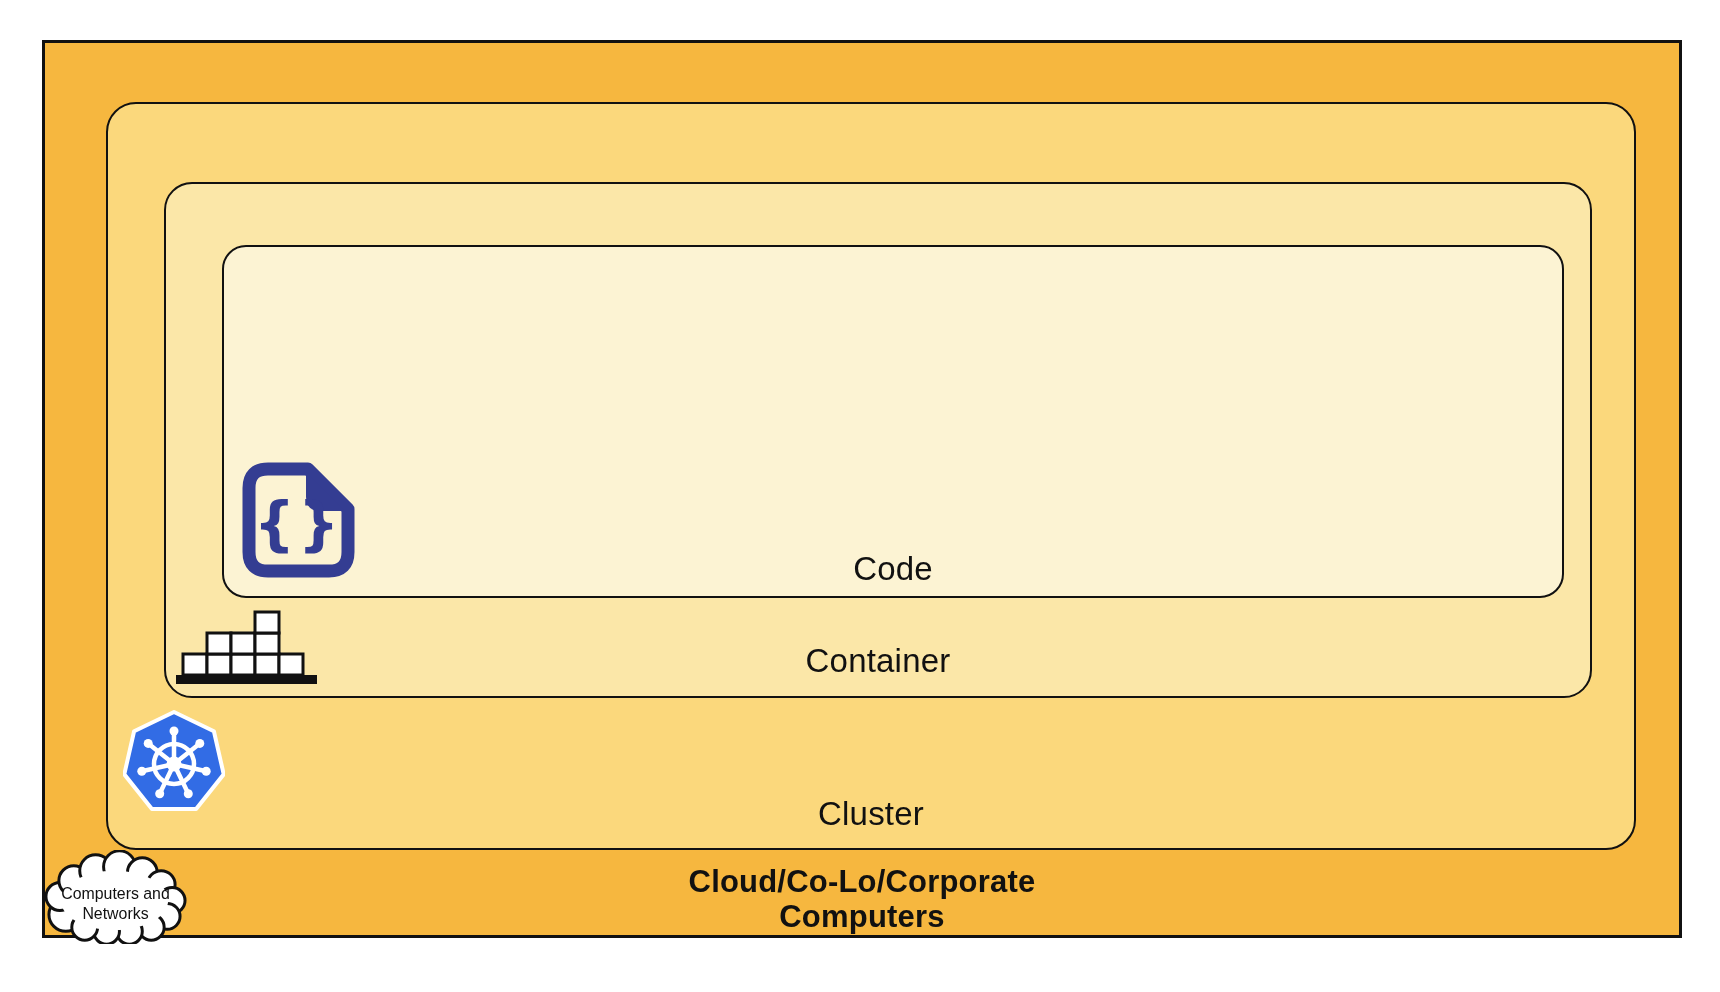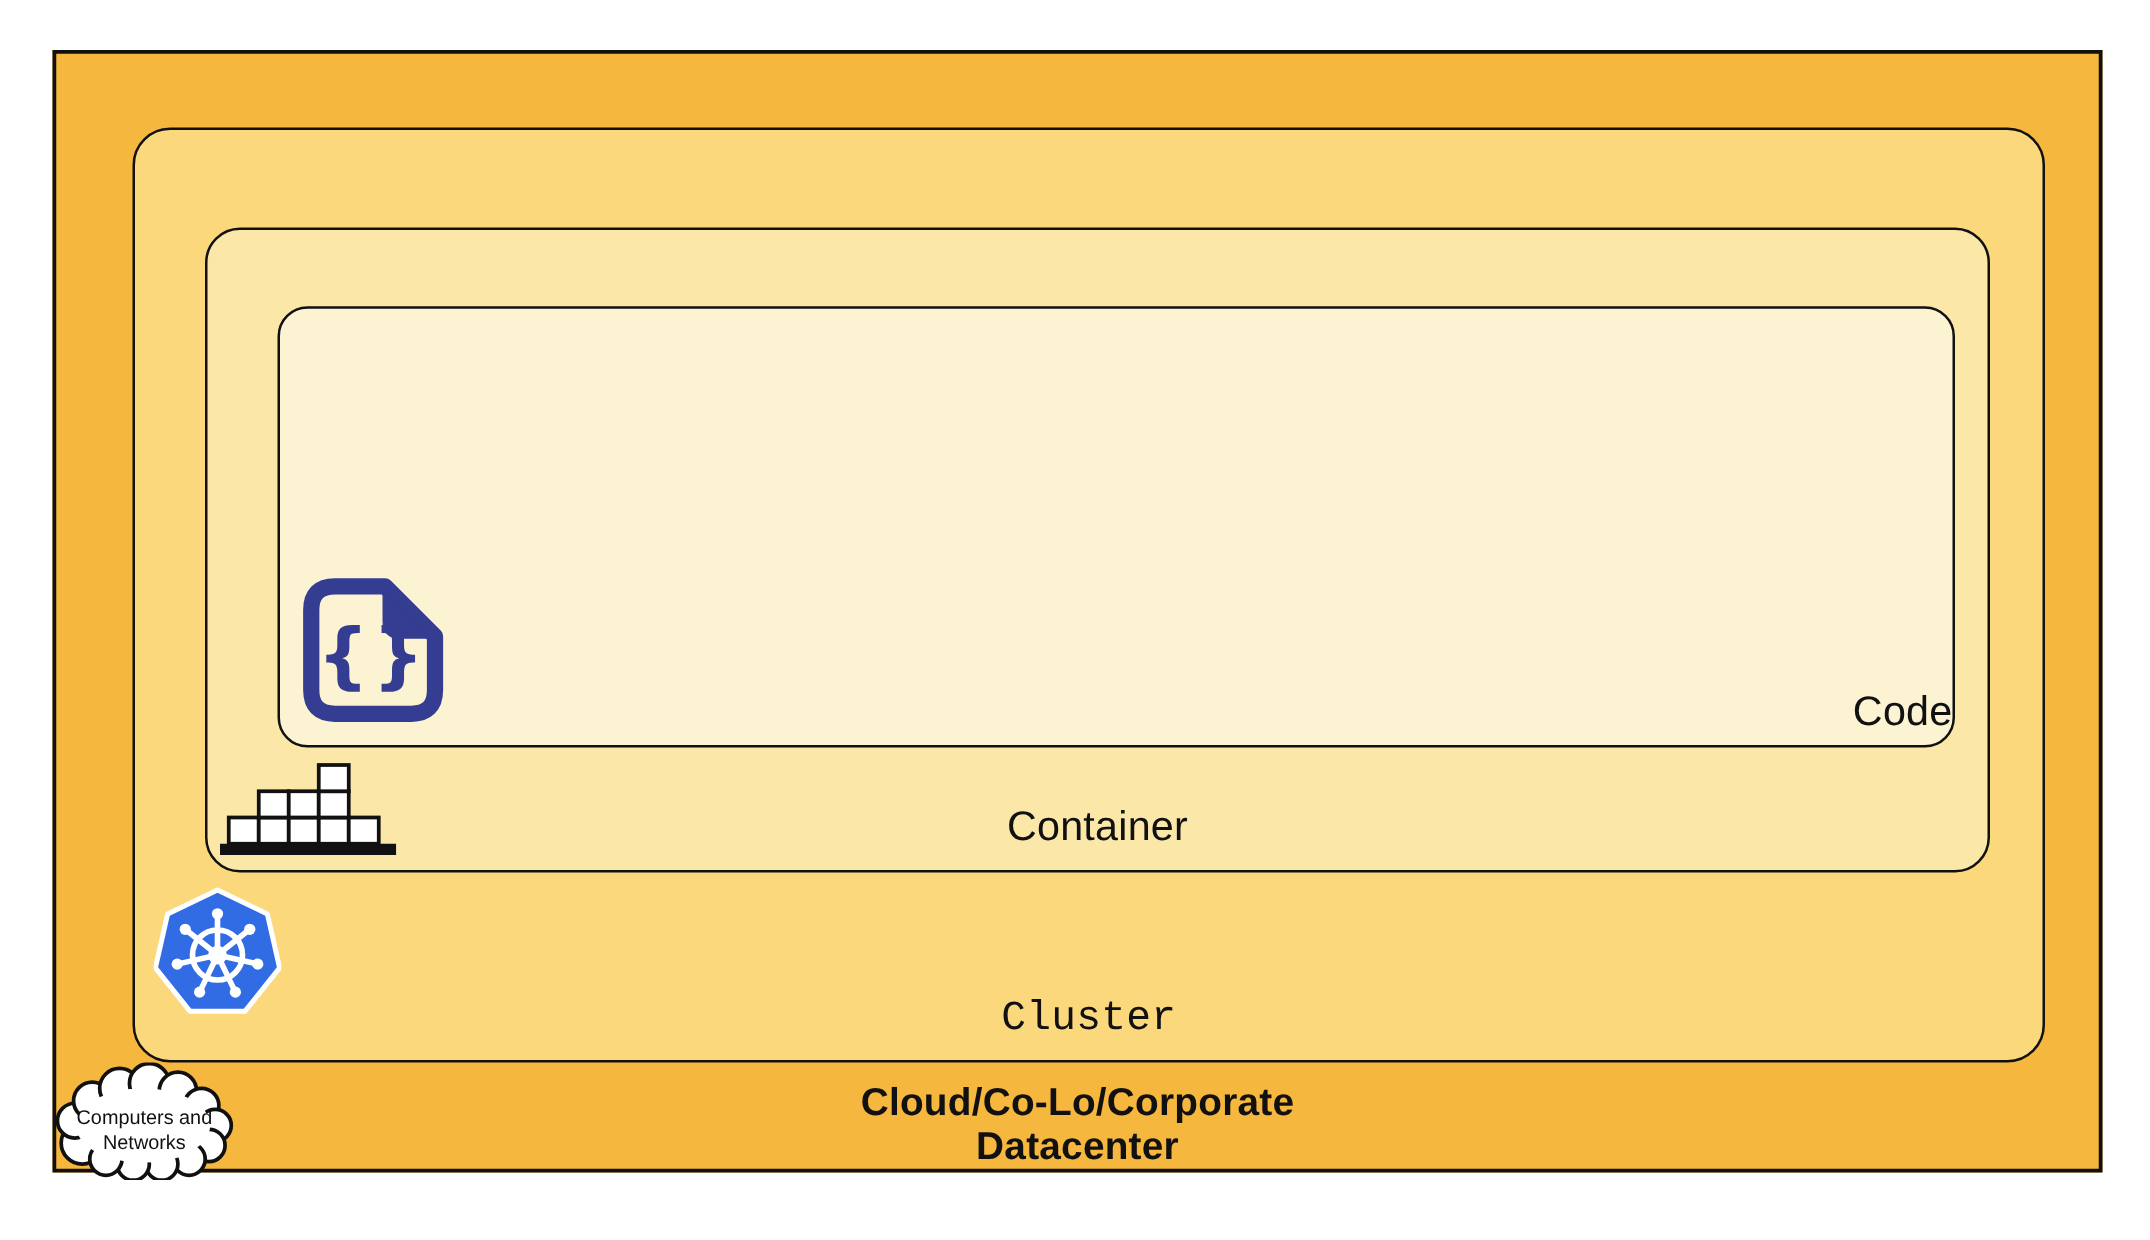"Code" .label-code { text-align: right -> none }
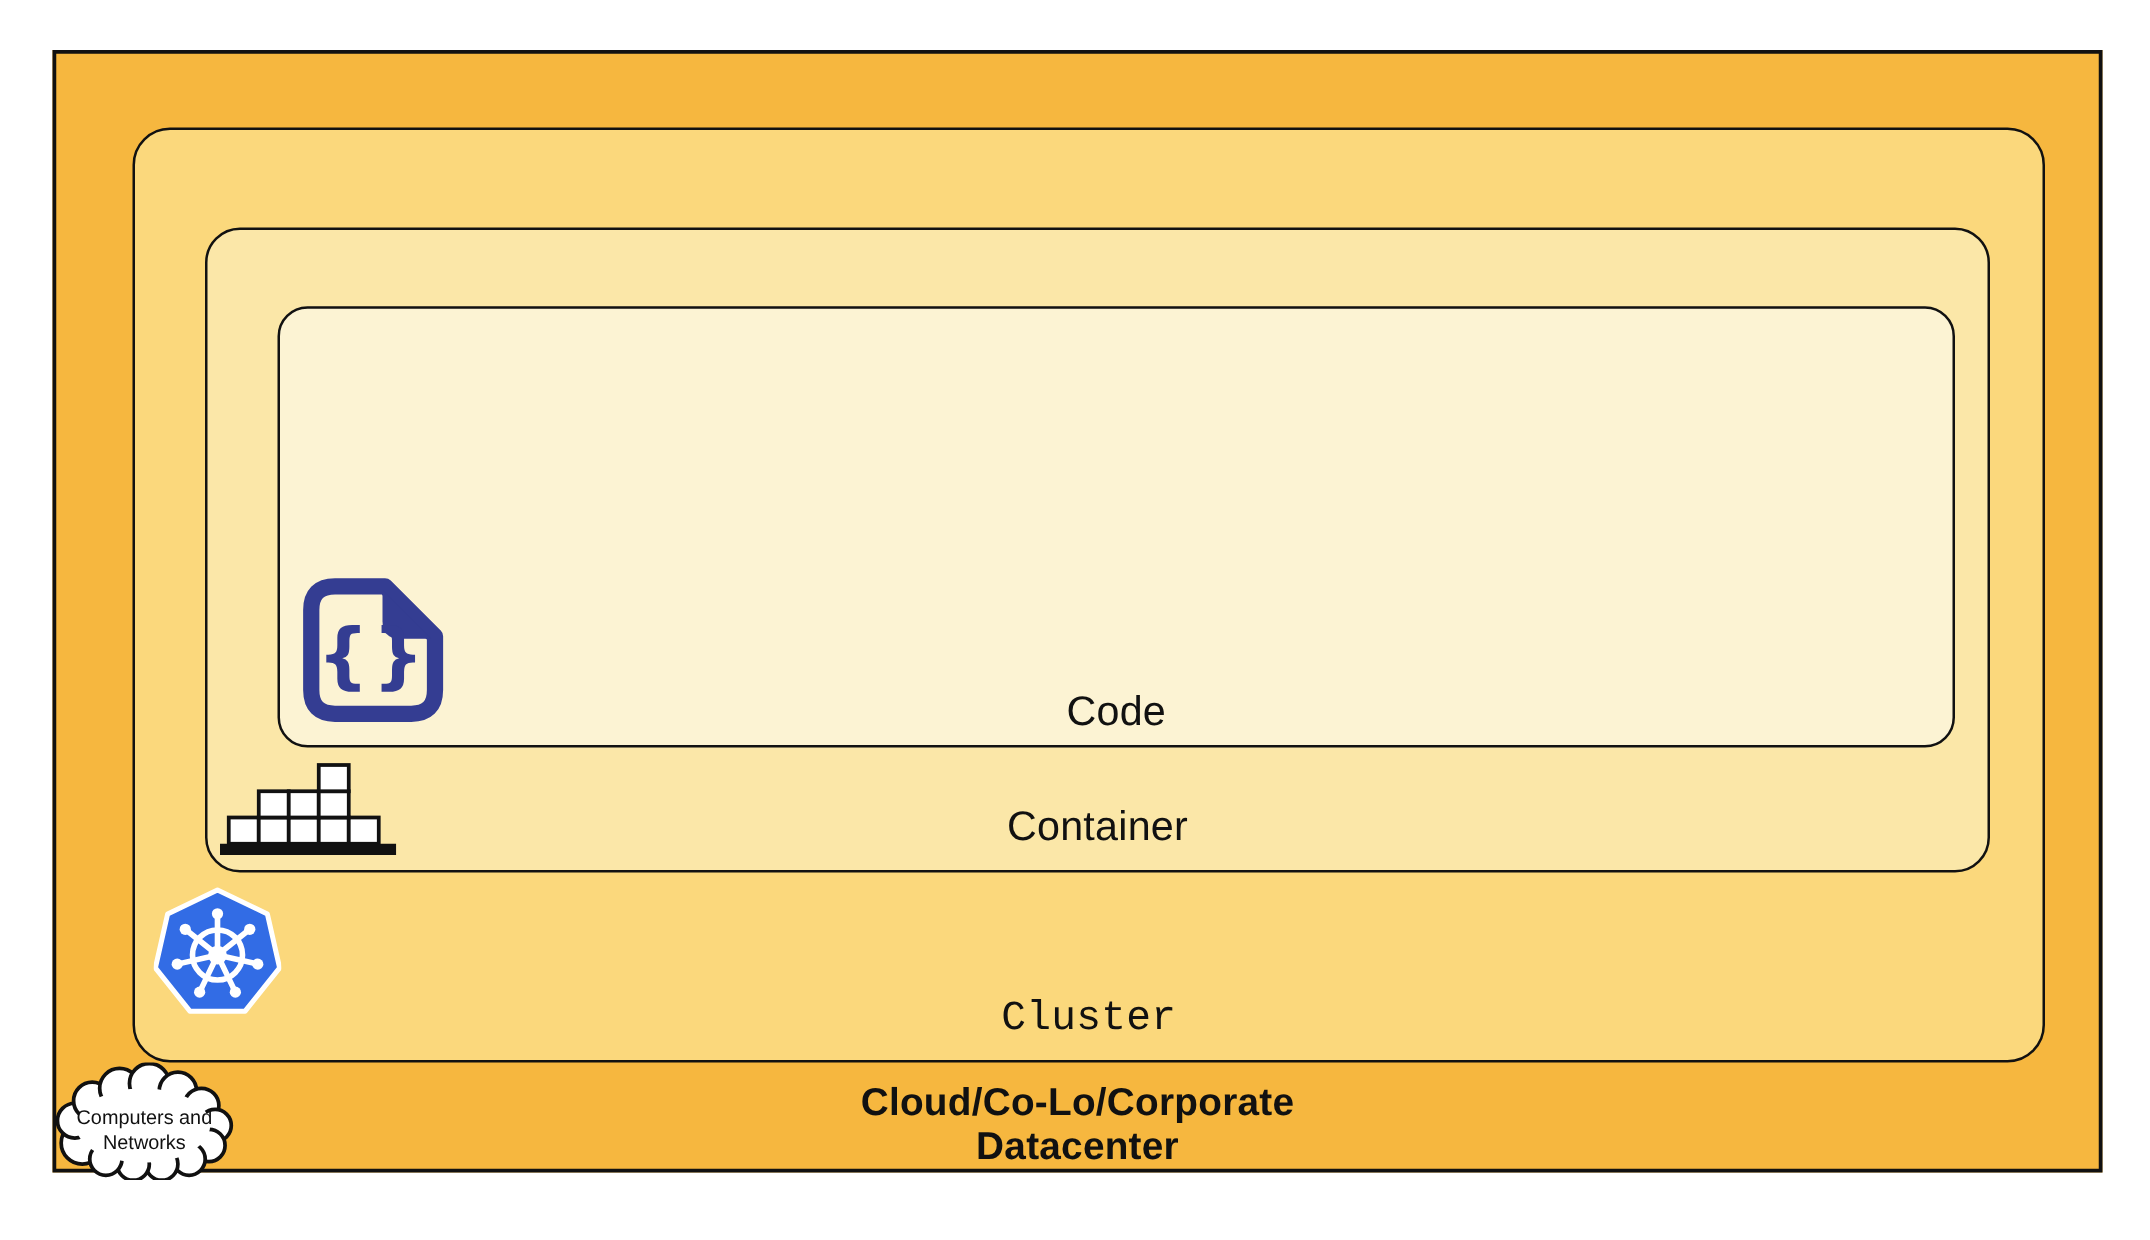"Cluster" .label-cluster { font-family: Liberation Mono, monospace -> none }
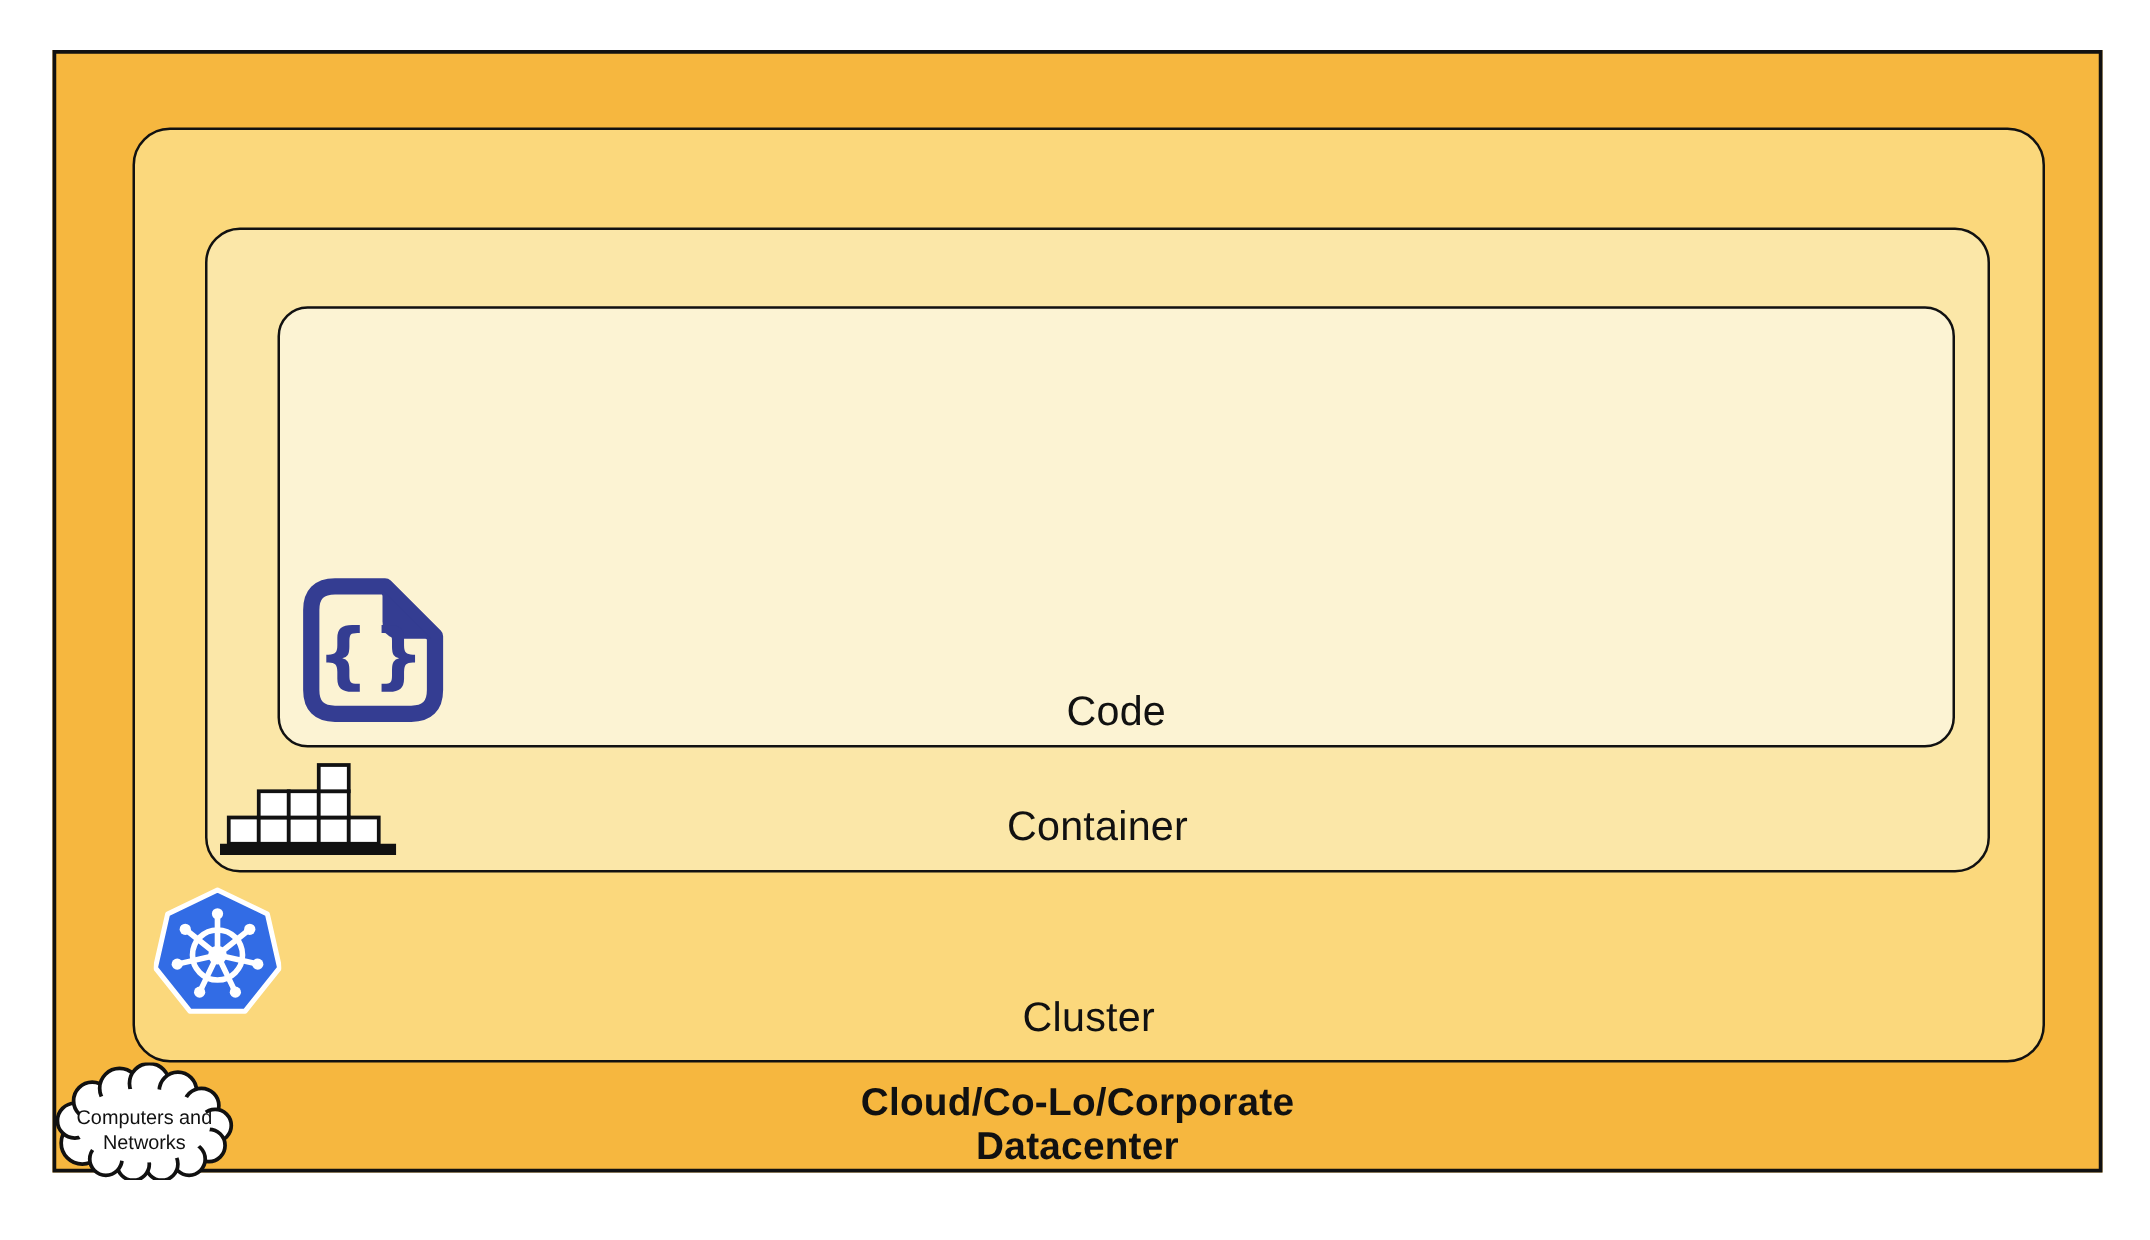"Datacenter" div { text: Datacenter -> Computers }
